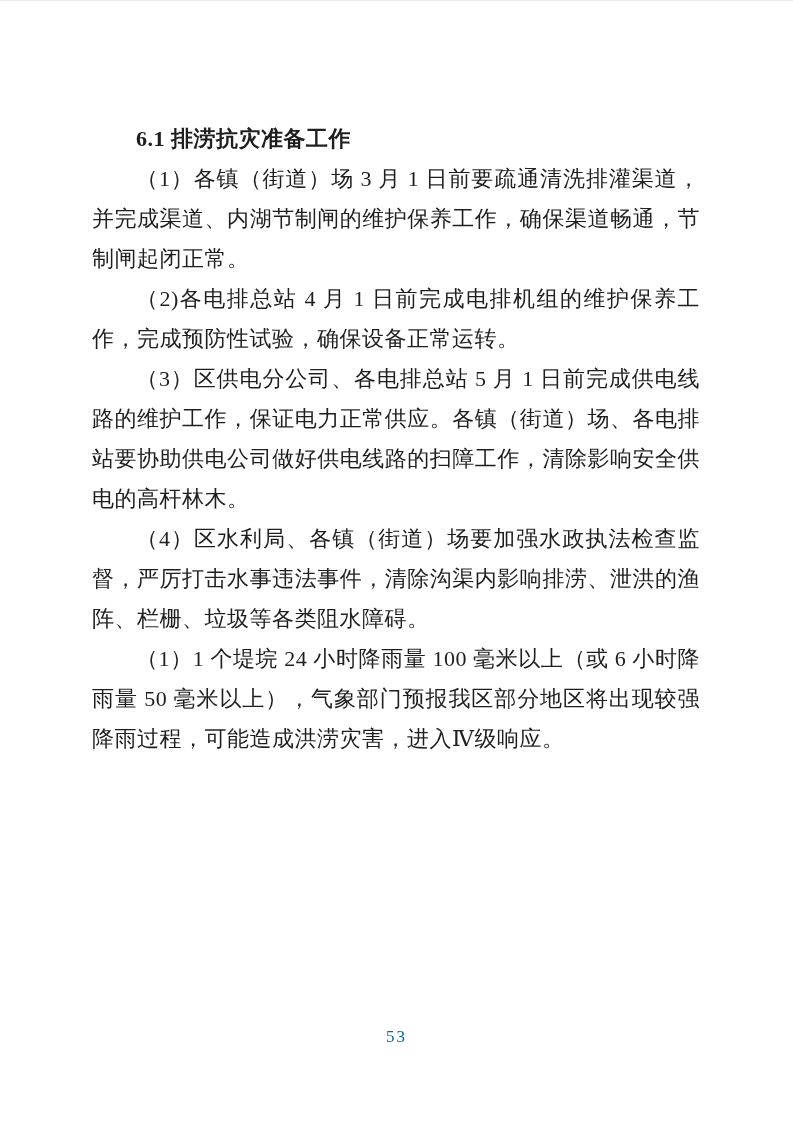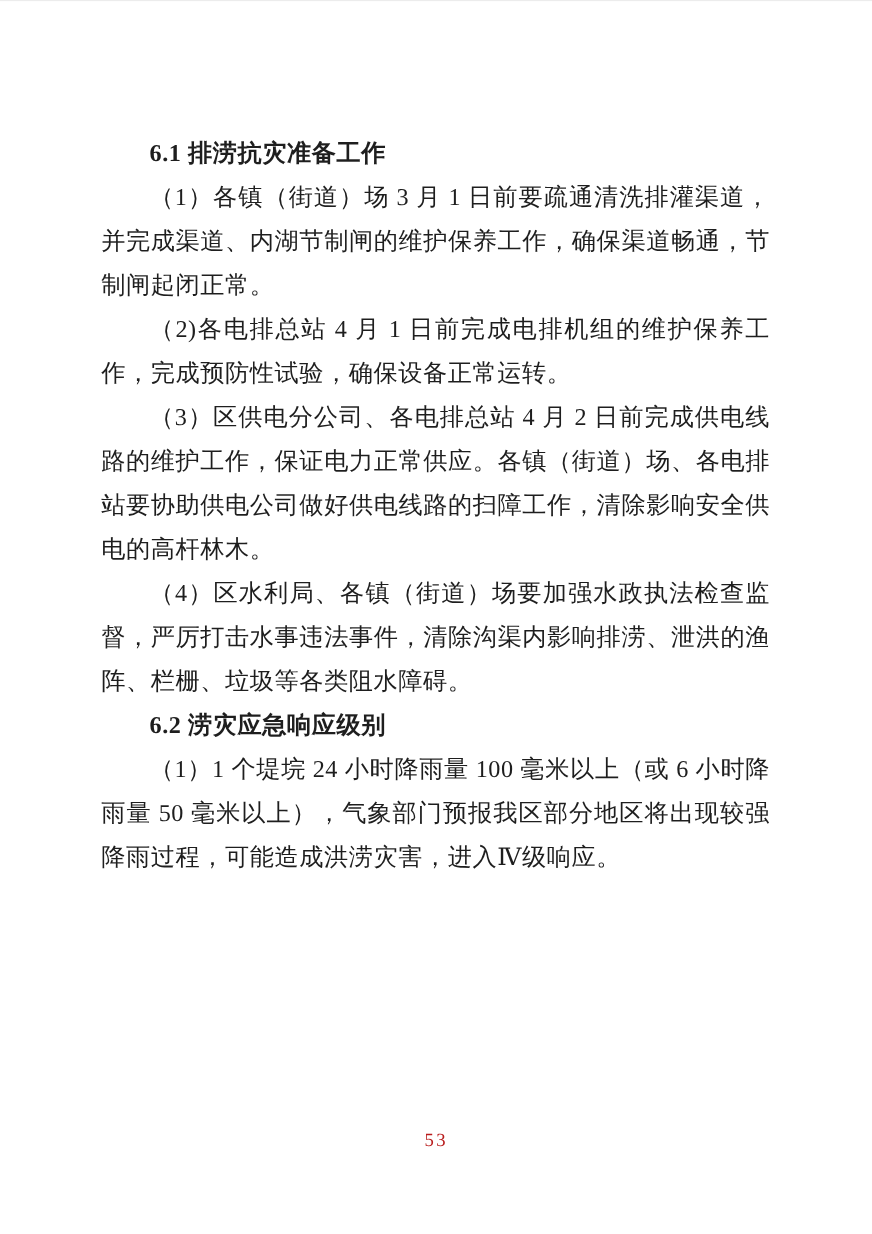"（3）区供电分公司、各电排总站 4 月 2" p.doc-block { text: 4 月 2 -> 5 月 1 }
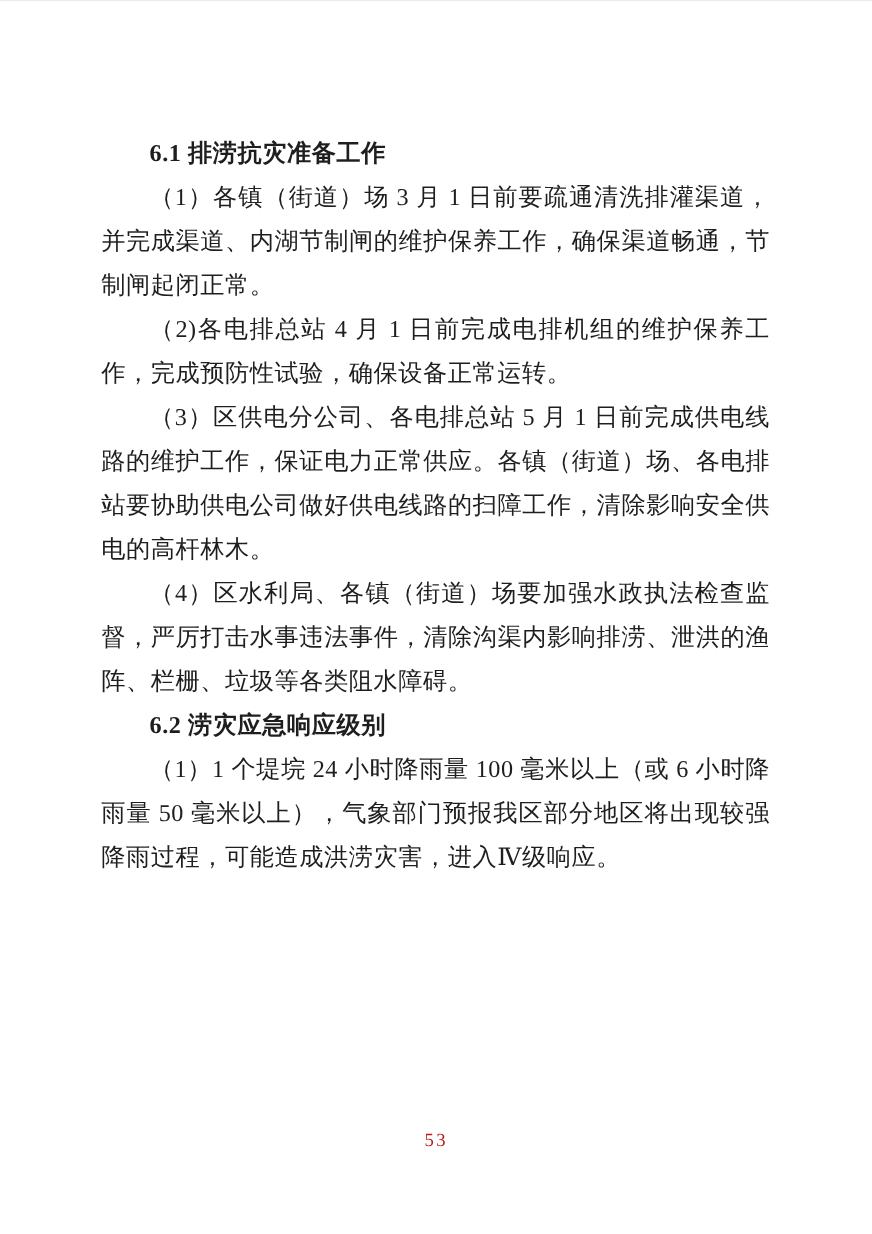"6.2 涝灾应急响应级别" h2.doc-block { html: <h2>6.2 涝灾应急响应级别</h2> -> none }
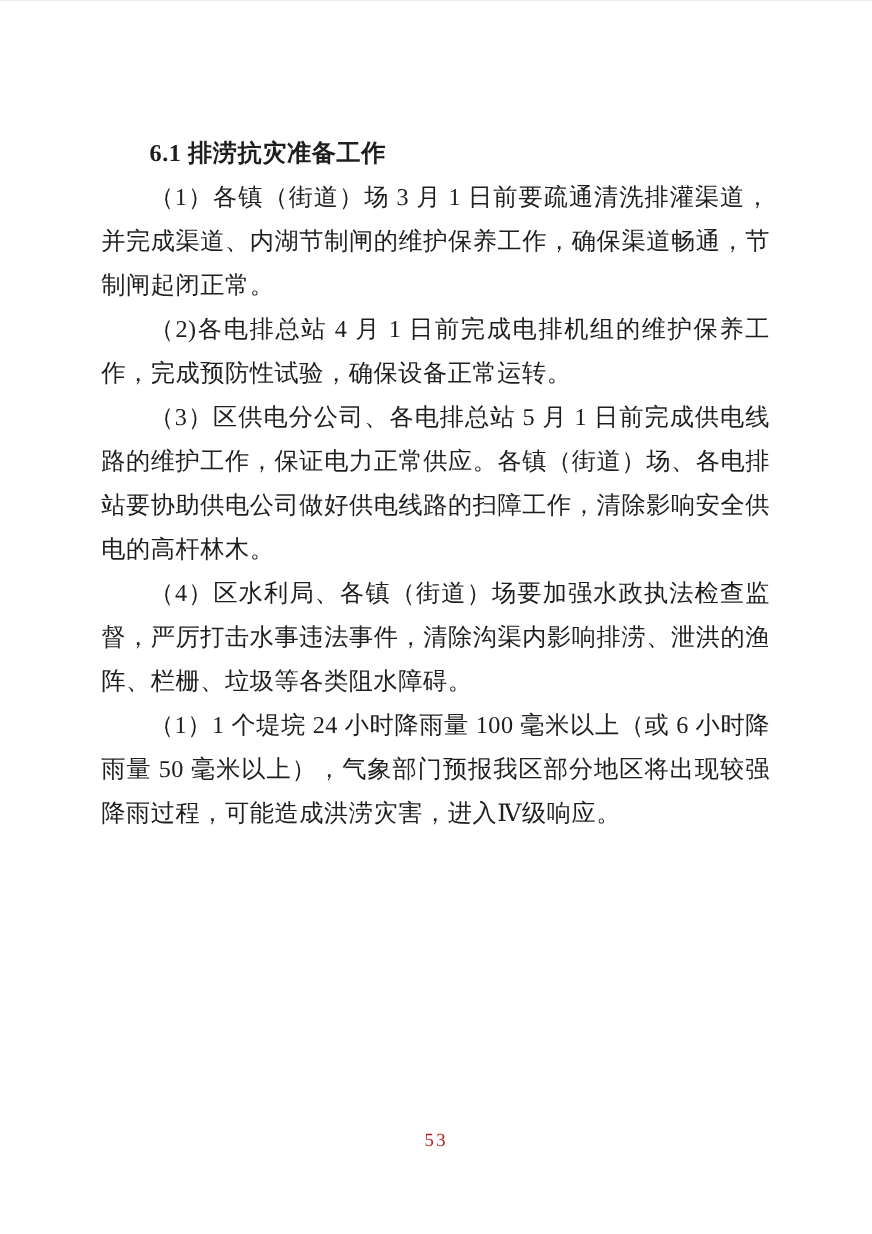"53" .page-number { color: #b91c1c -> #0369a1 }
